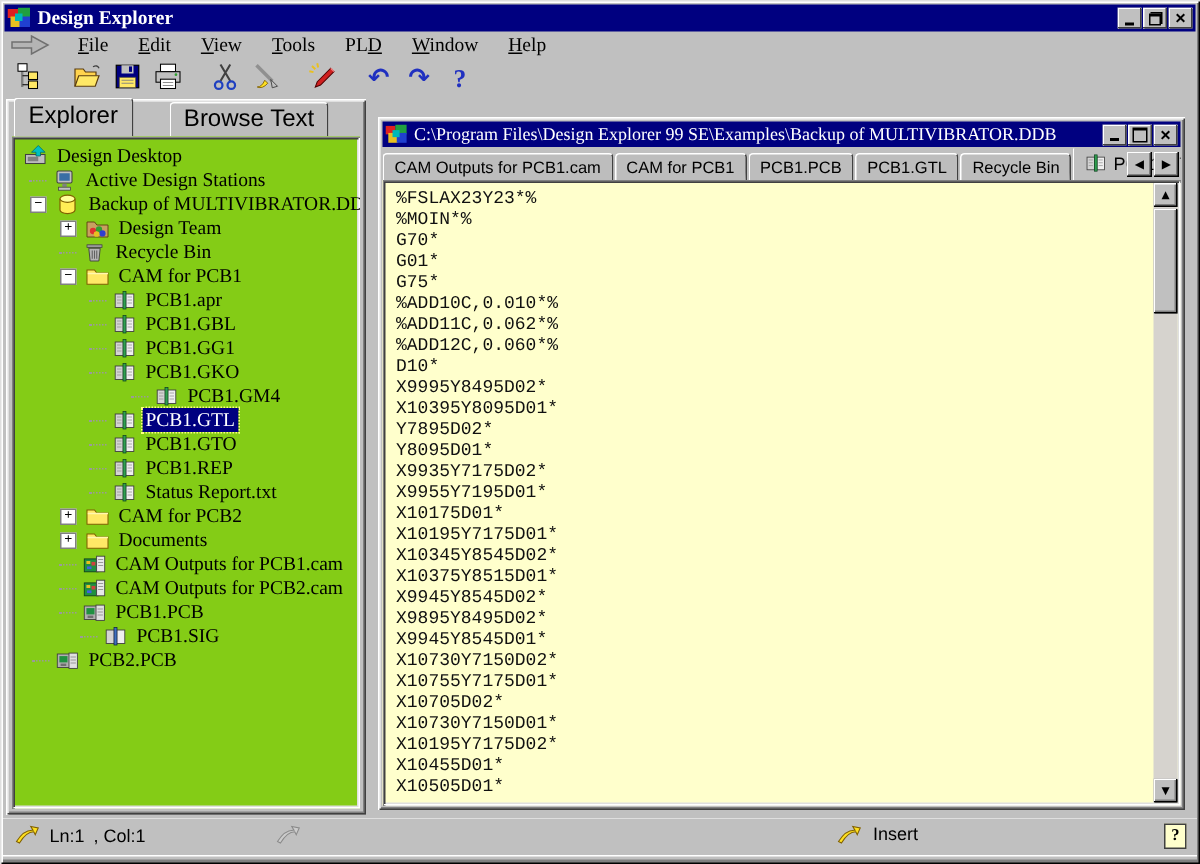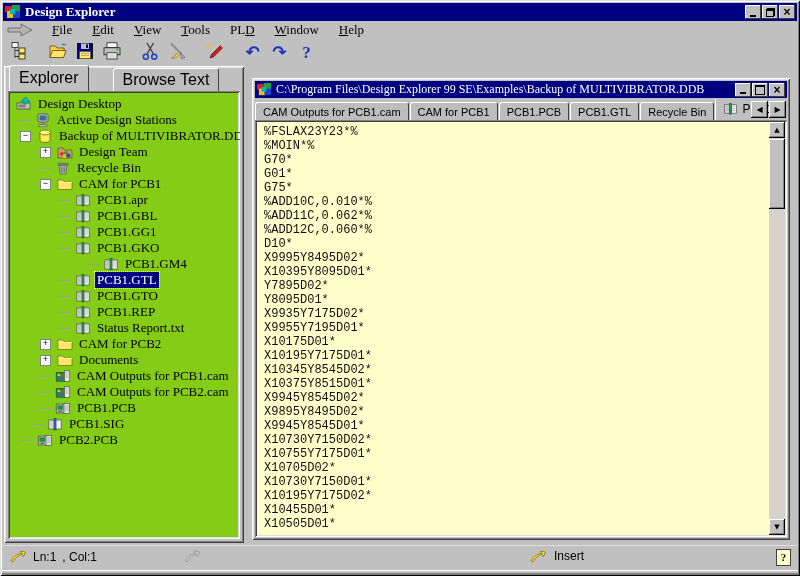"PCB1.SIG" div.tree-row { padding-left: 20px -> 42px }
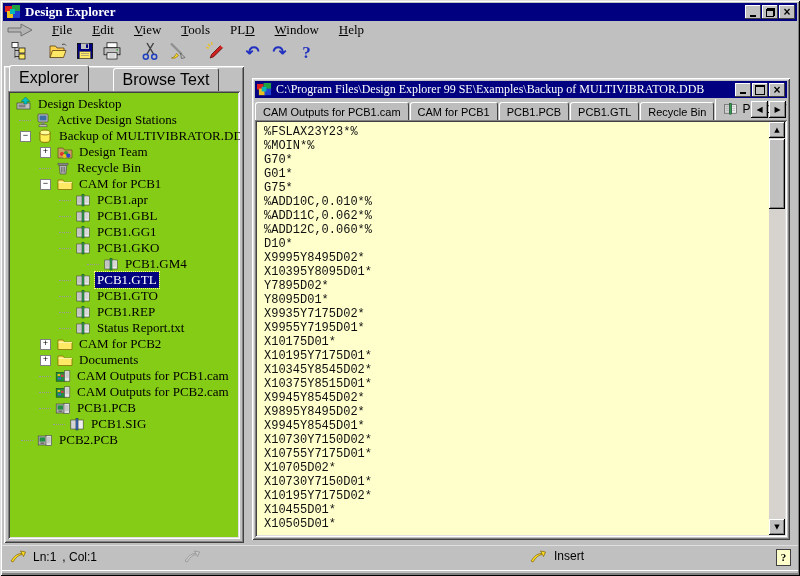"Insert" .sb-insert { left: 528px -> 556px }
